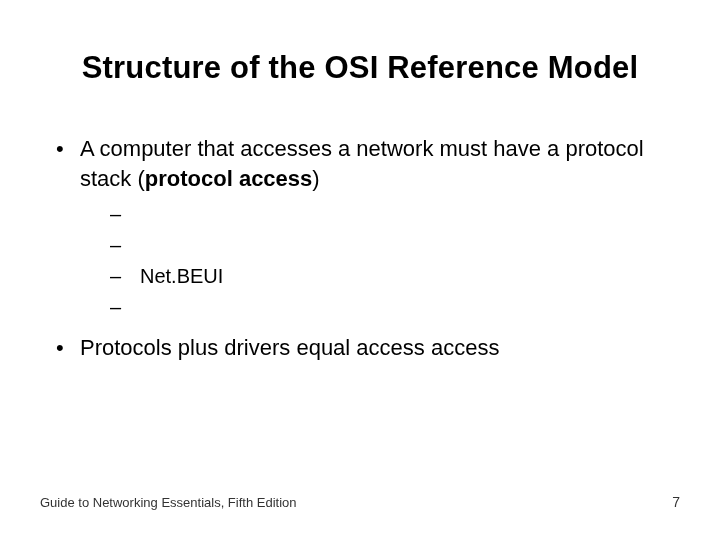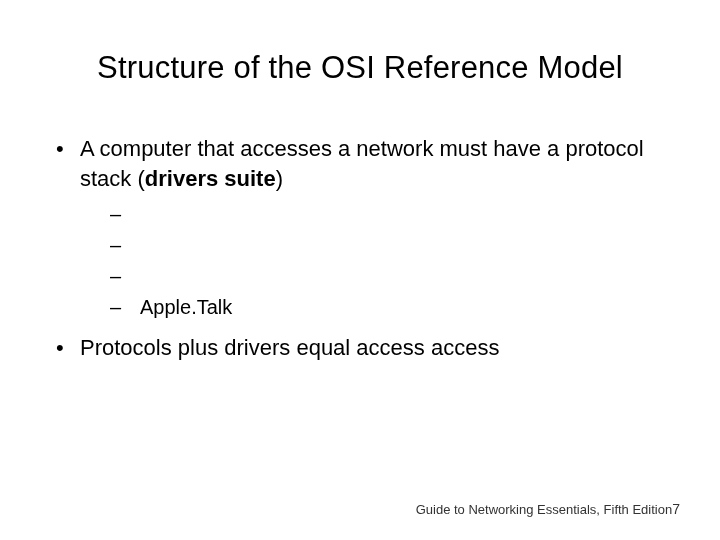"Structure of the OSI Reference" .title { font-weight: 400 -> 700 }
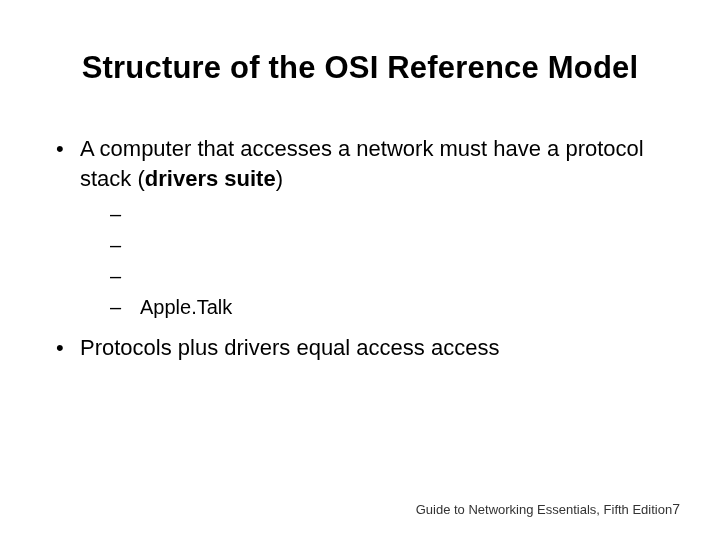"drivers suite" span.bold { text: drivers suite -> protocol access }
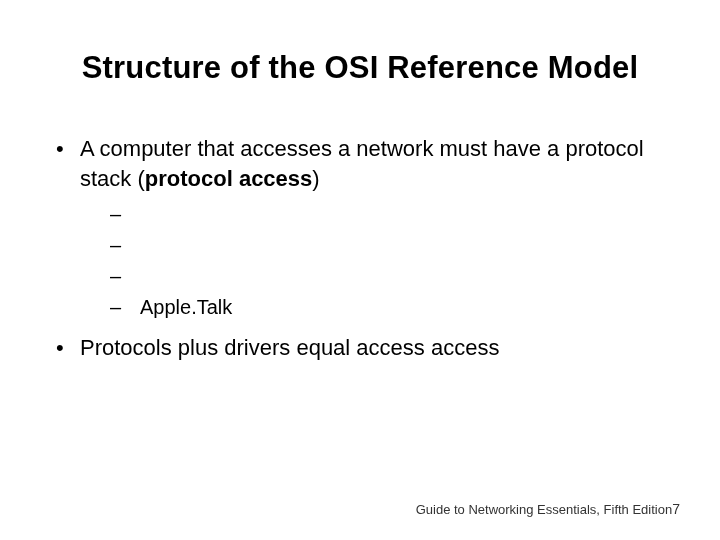"Net.BEUI" div { html: none -> <div>Net.BEUI</div> }
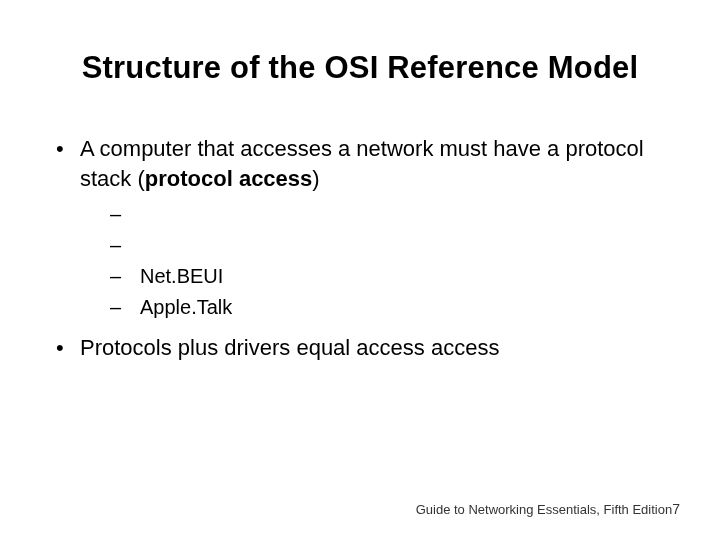"Apple.Talk" div { html: <div>Apple.Talk</div> -> none }
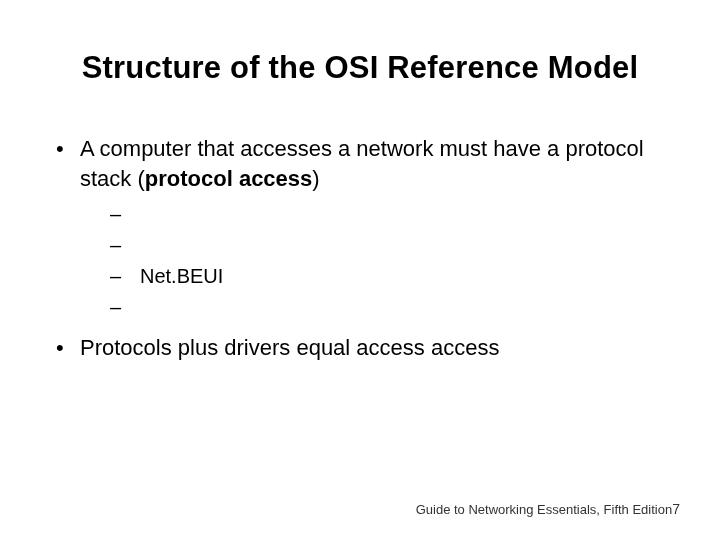"Guide to Networking Essentials, Fifth" .footer { bottom: 23px -> 30px; justify-content: flex-end -> space-between }
